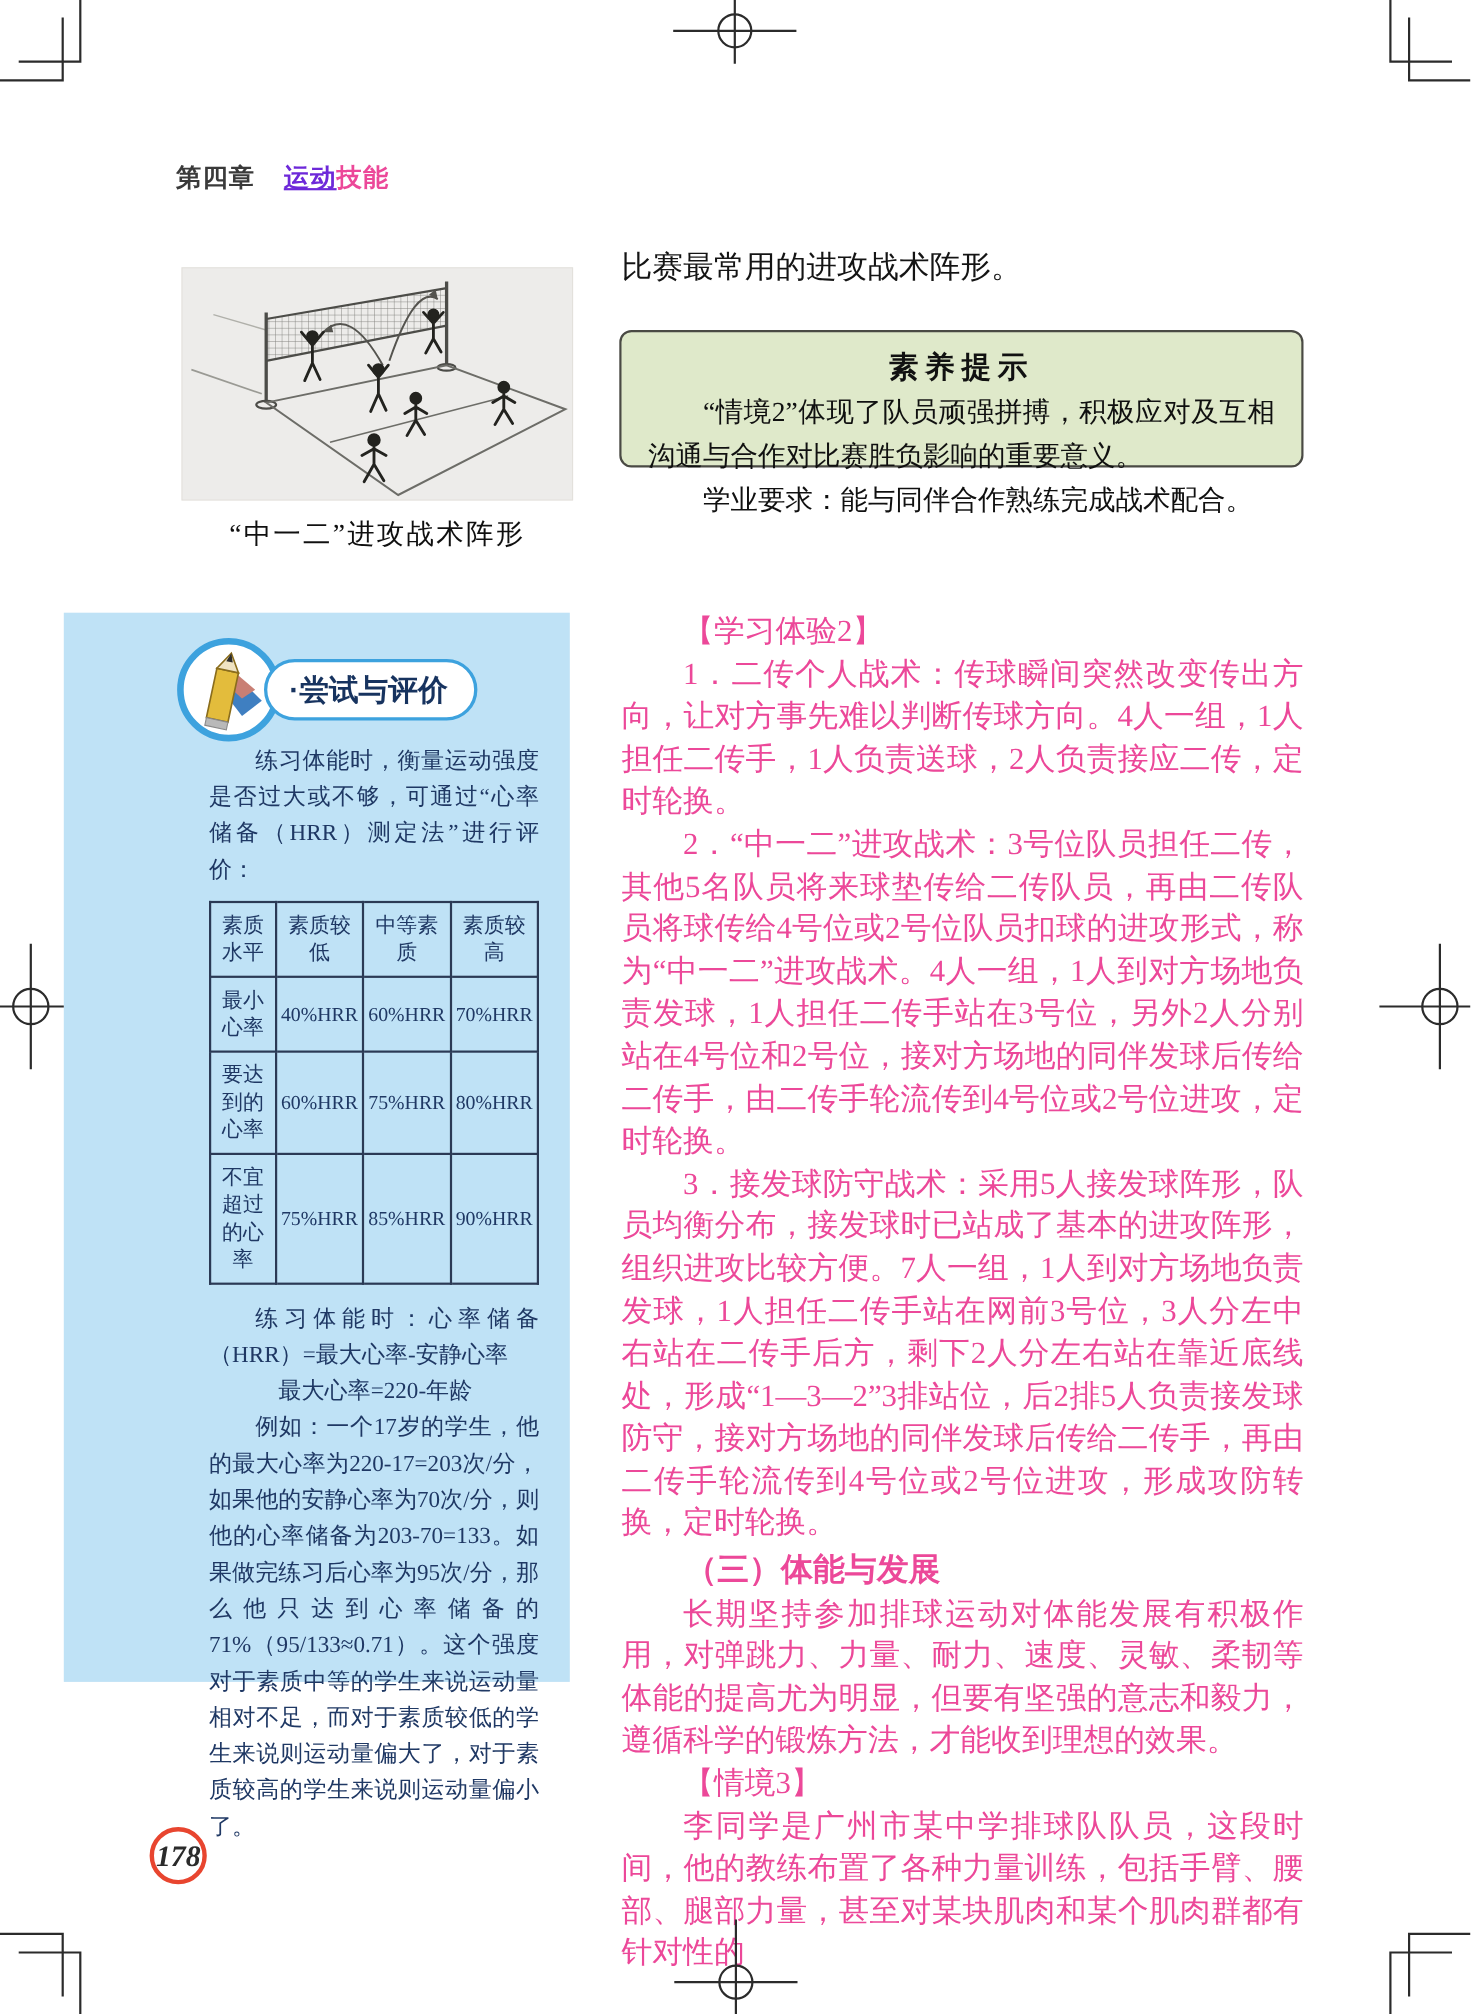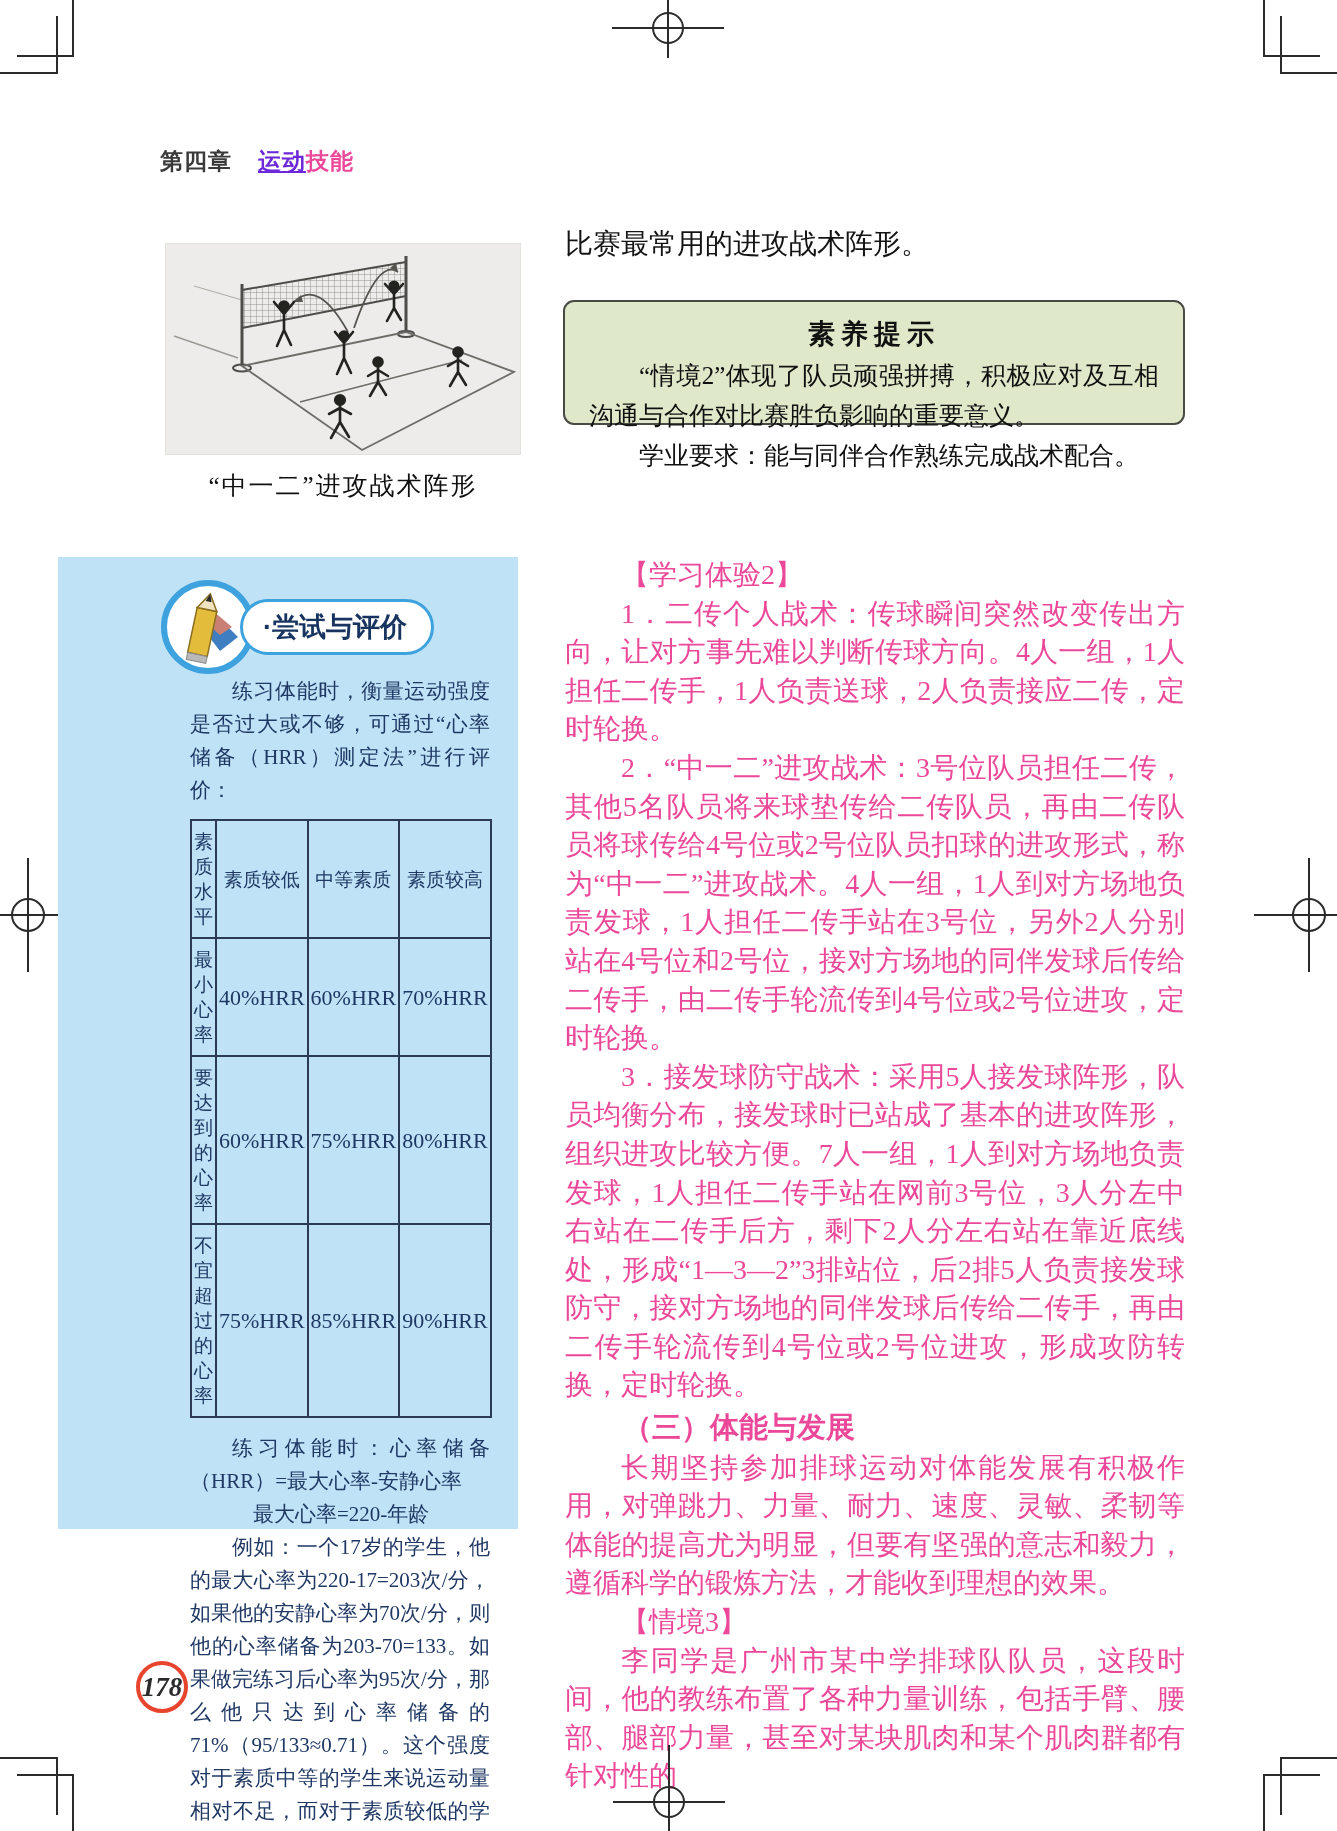"40%HRR" table.hrr td.val { font-size: 22px -> 18px }
